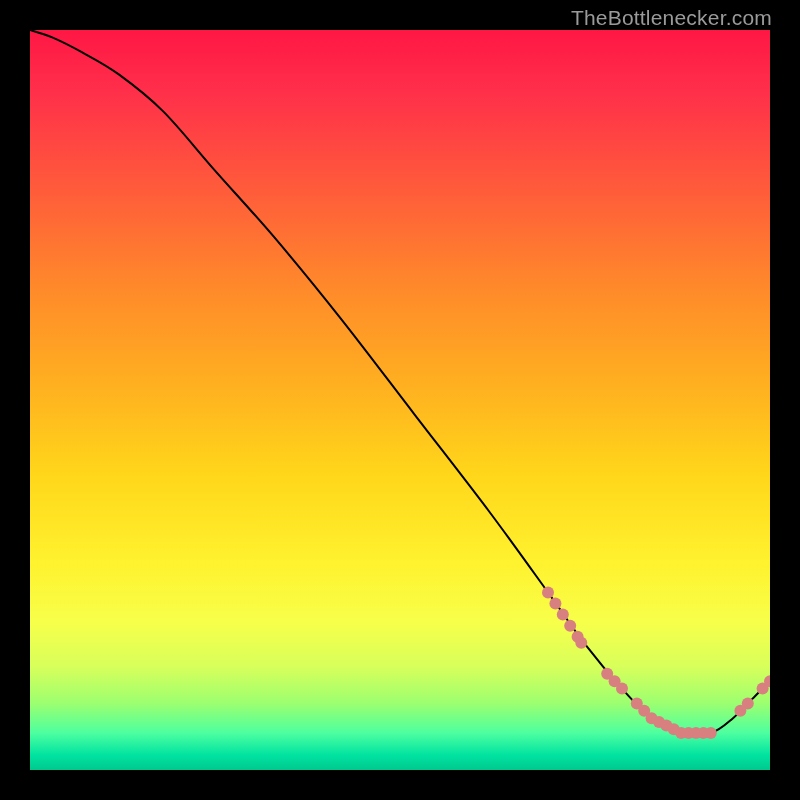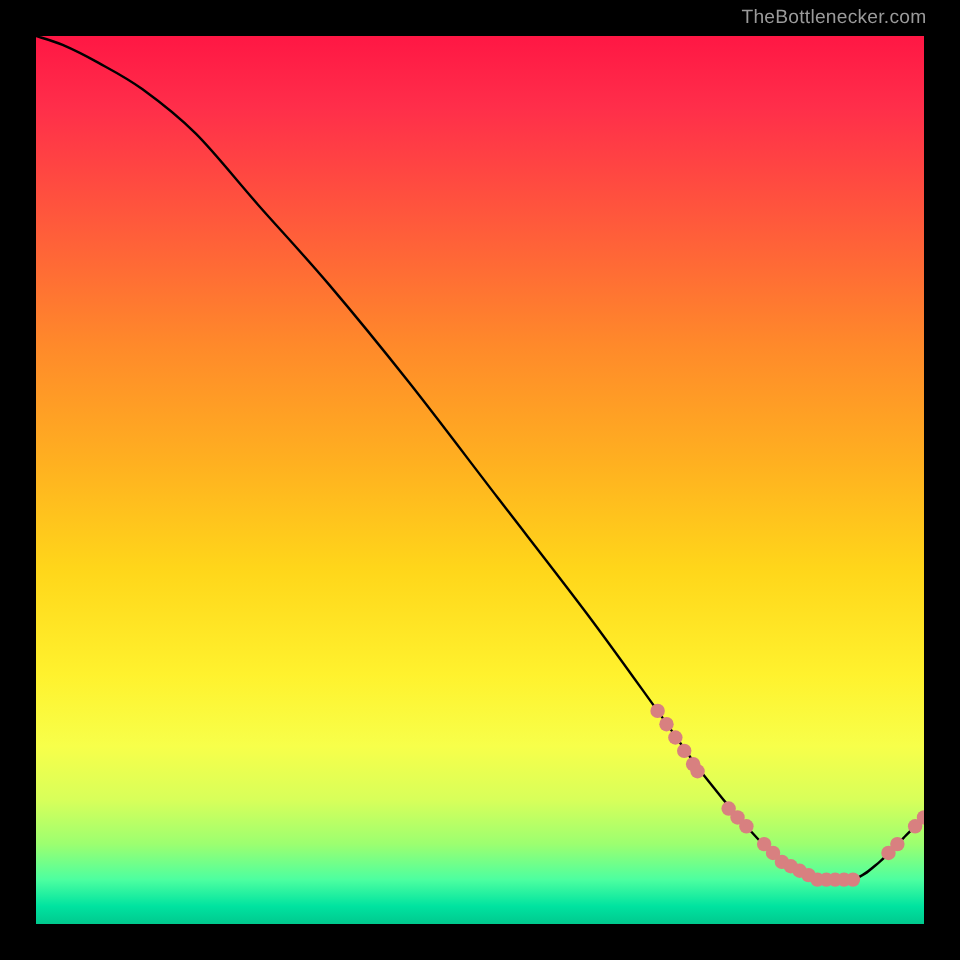"TheBottlenecker.com" .watermark { font-size: 16px -> 21px }
